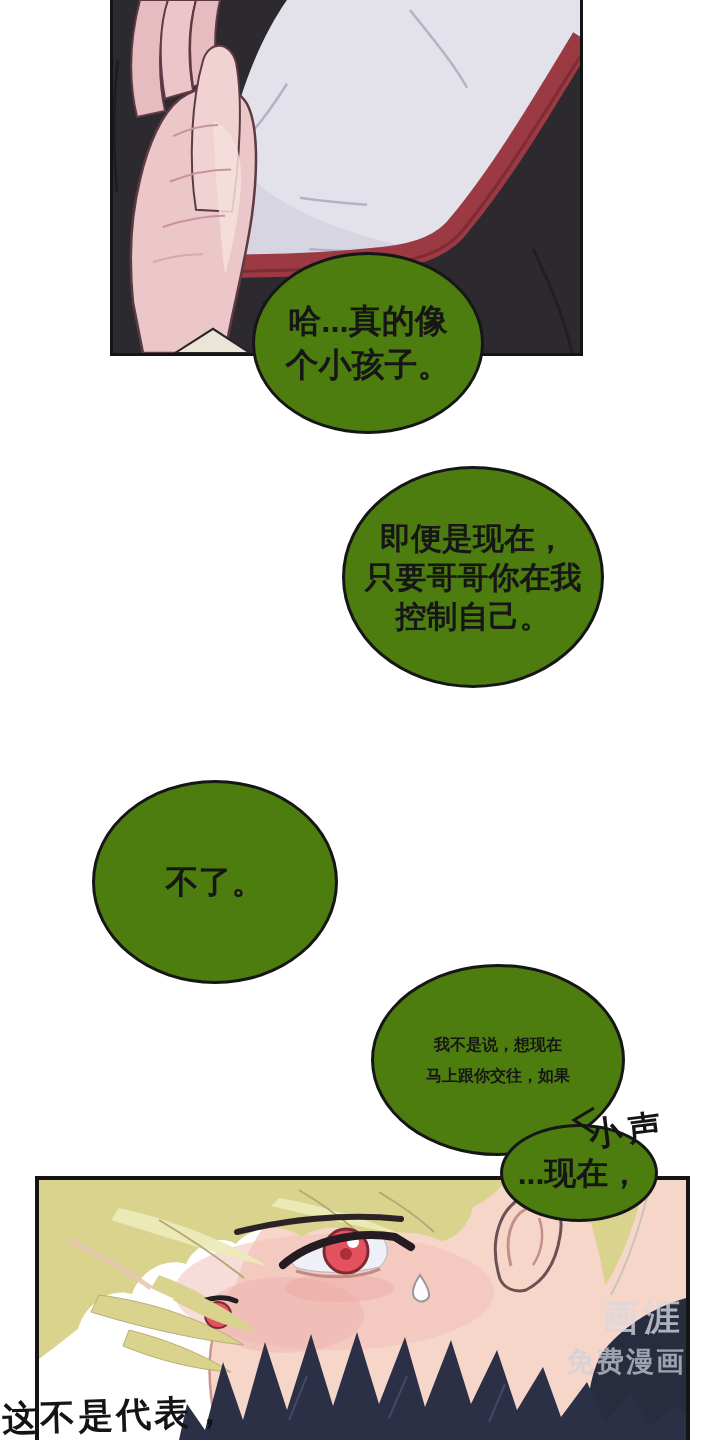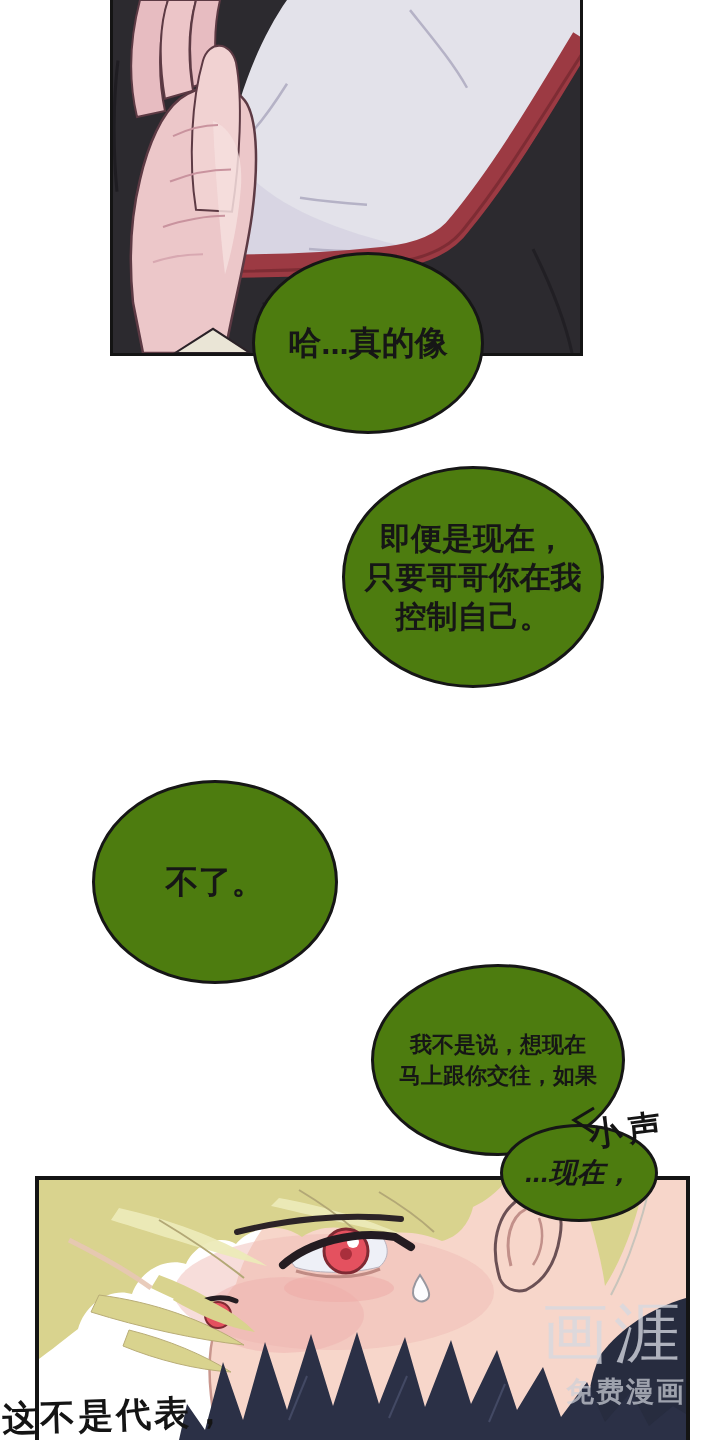"个小孩子。" div { html: none -> <div>个小孩子。</div> }
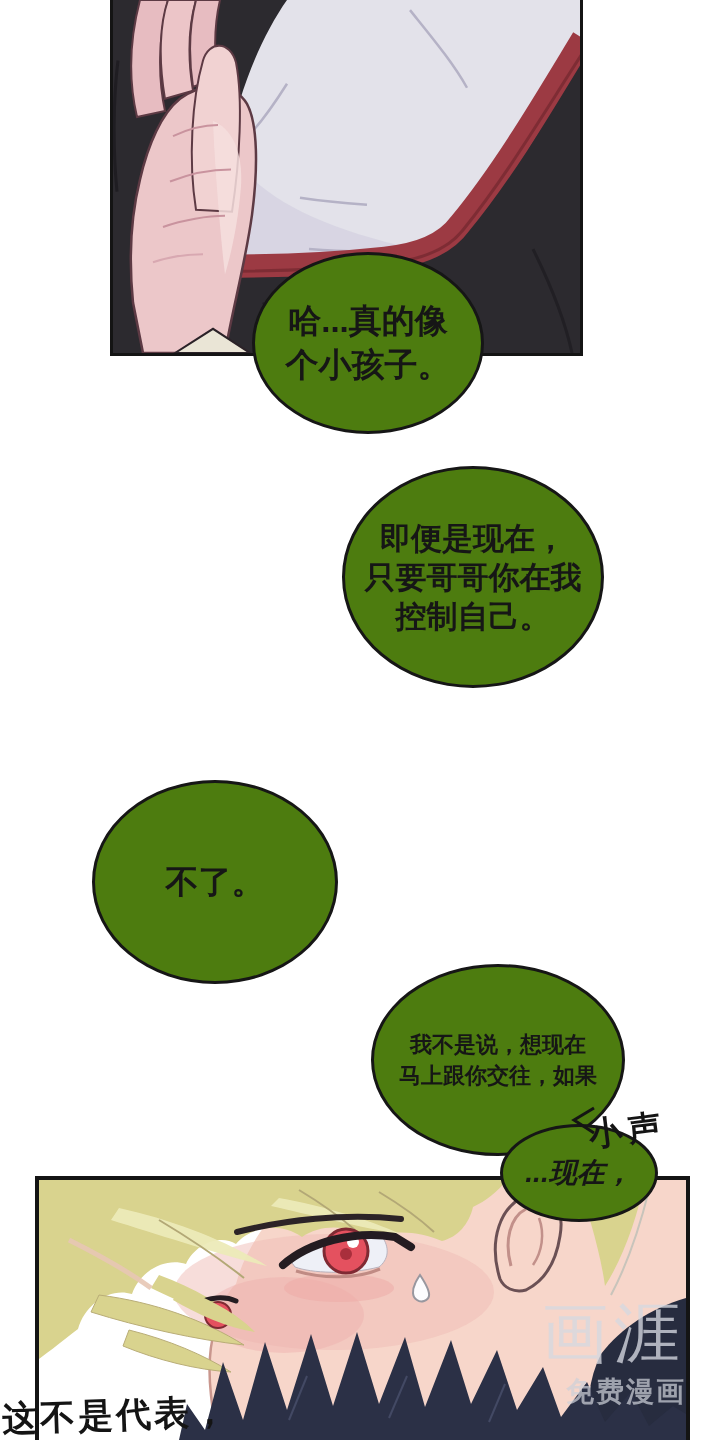"我不是说，想现在" .b4 { font-size: 22px -> 16px }
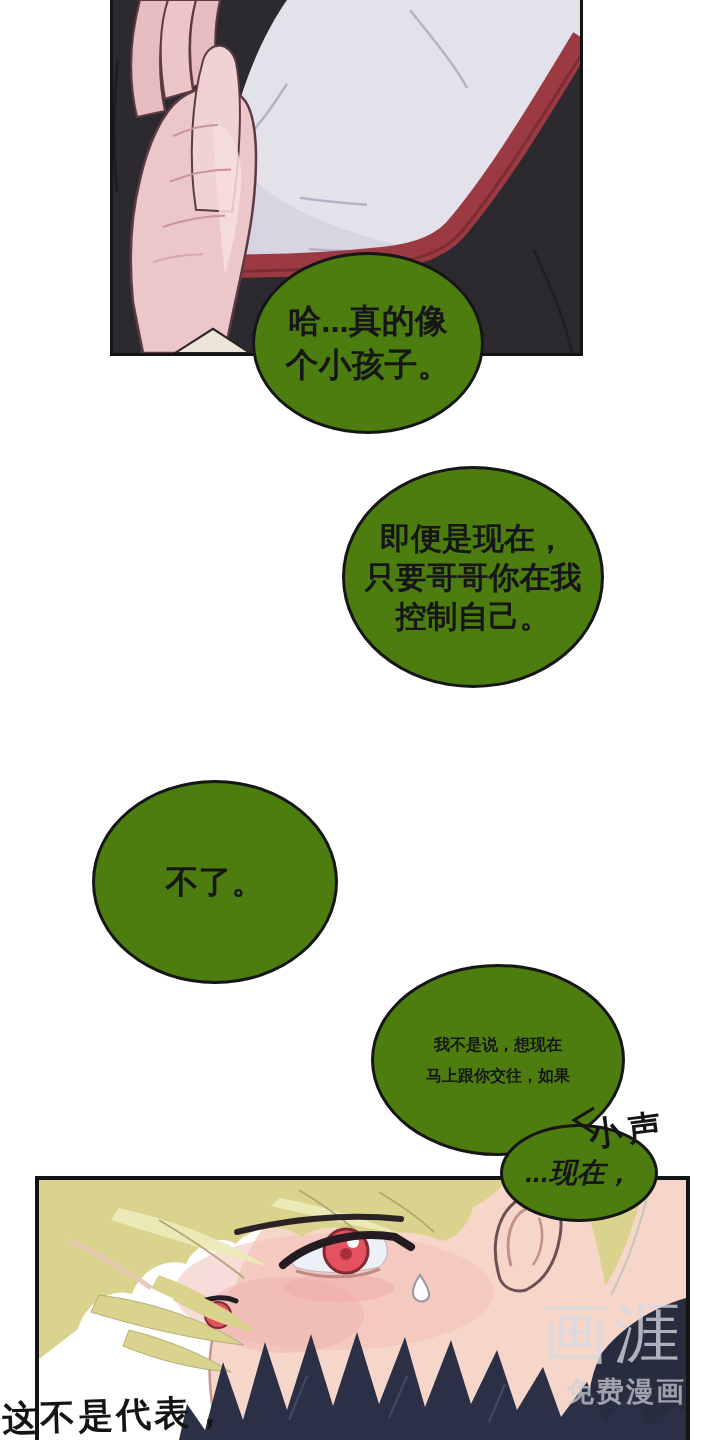"...现在，" .b5 { font-size: 28px -> 32px; font-style: italic -> none }
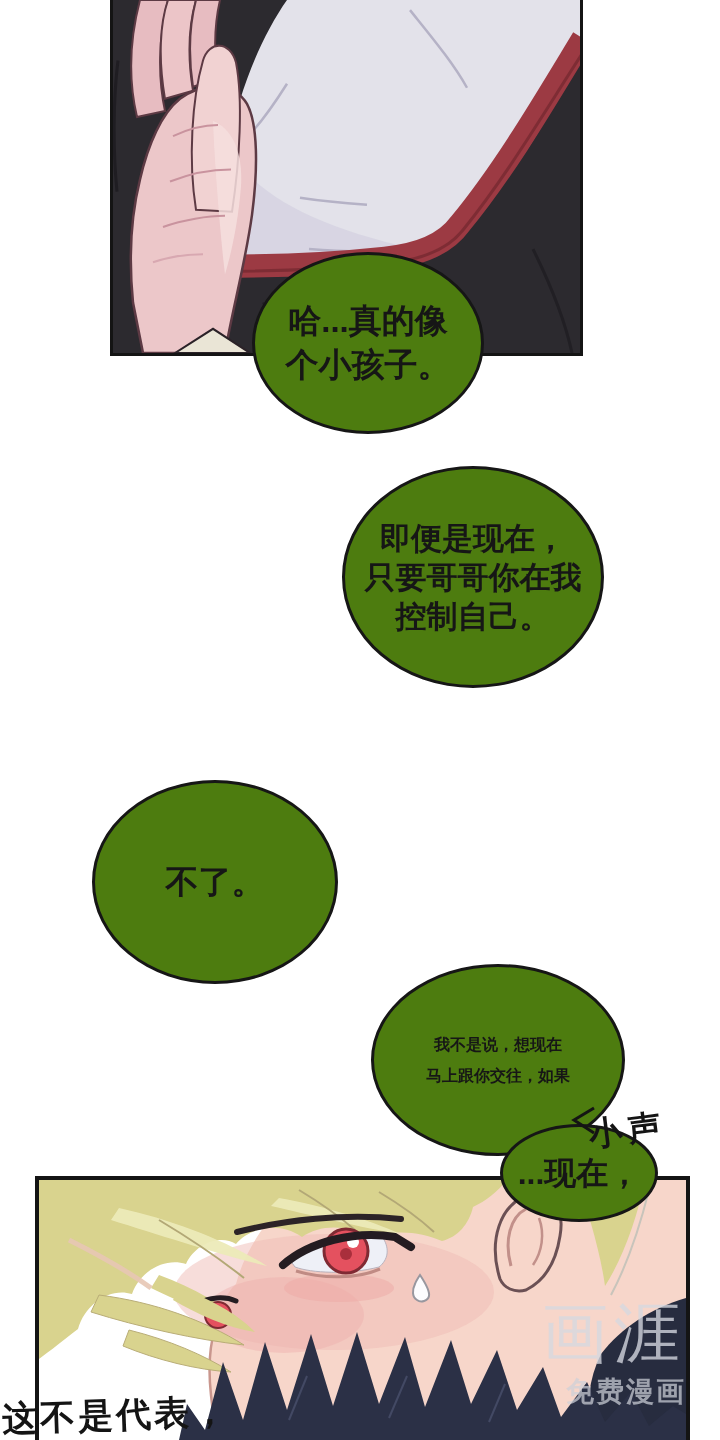"画涯" #watermark .wm-logo { font-size: 66px -> 36px; font-weight: 400 -> 700 }
